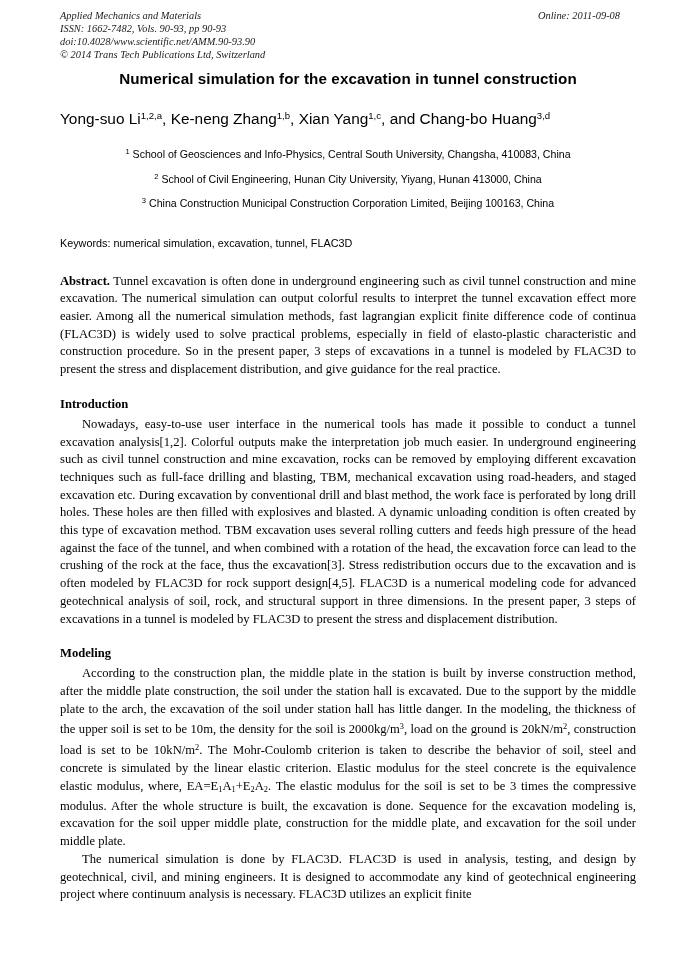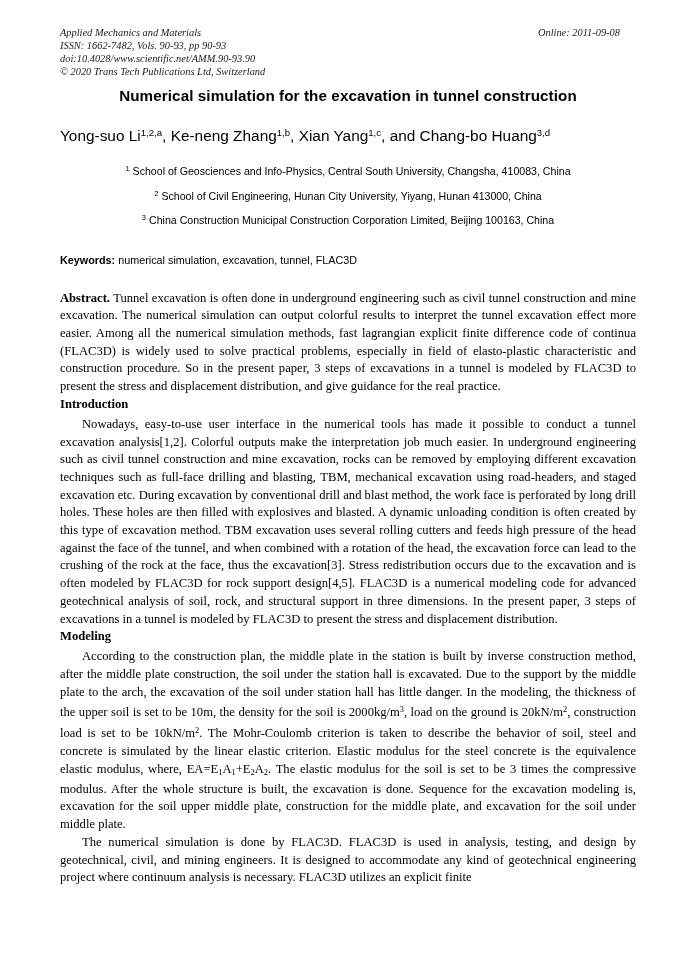"Applied Mechanics and Materials" .page { padding: 26px 42px 0 60px -> 9px 42px 0 60px }
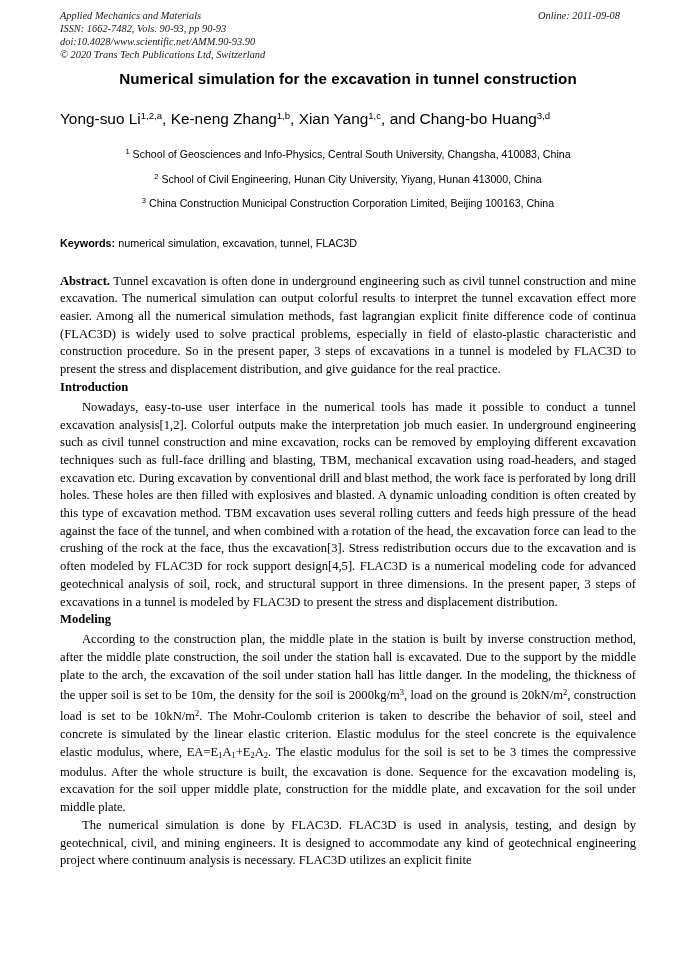"© 2020 Trans Tech Publications" div.hdr-line { text: 2020 -> 2014 }
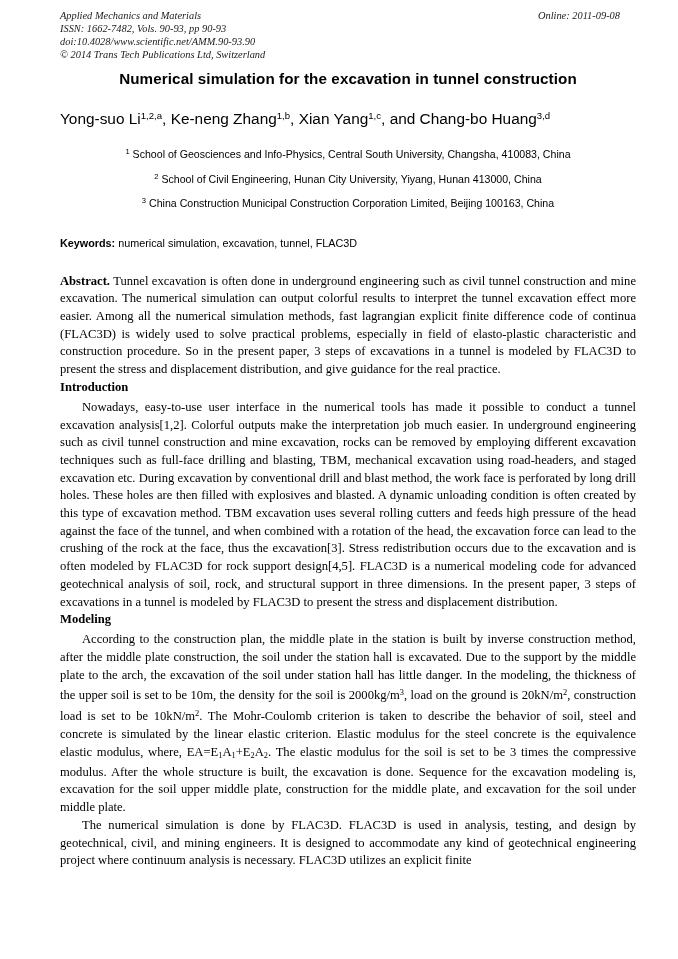"Keywords:" .keywords .kw-label { font-weight: bold -> normal }
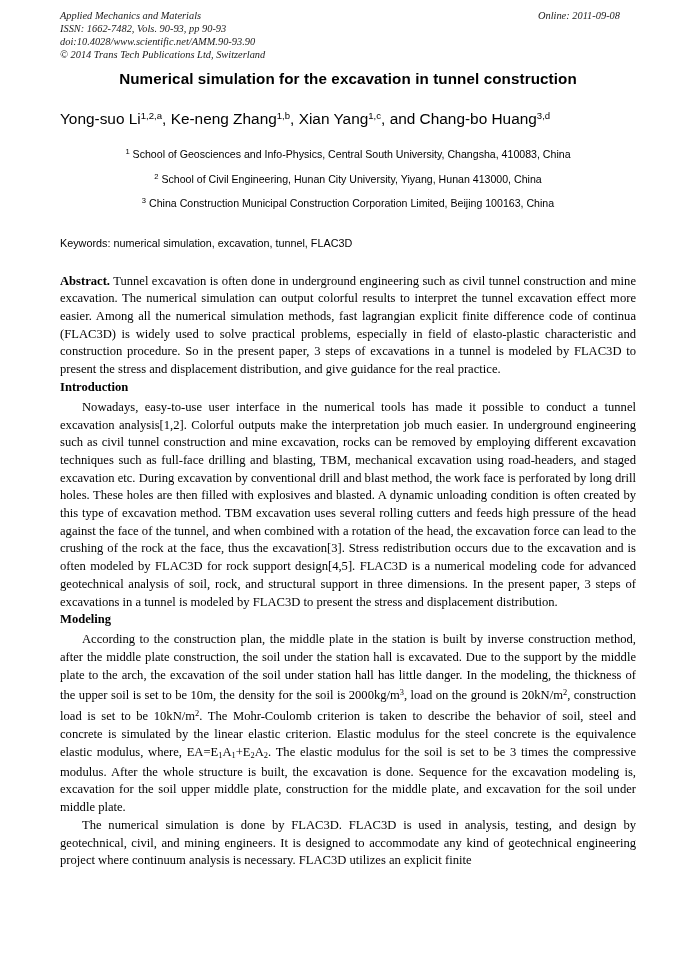"Introduction" .section { margin-top: none -> 17px }
